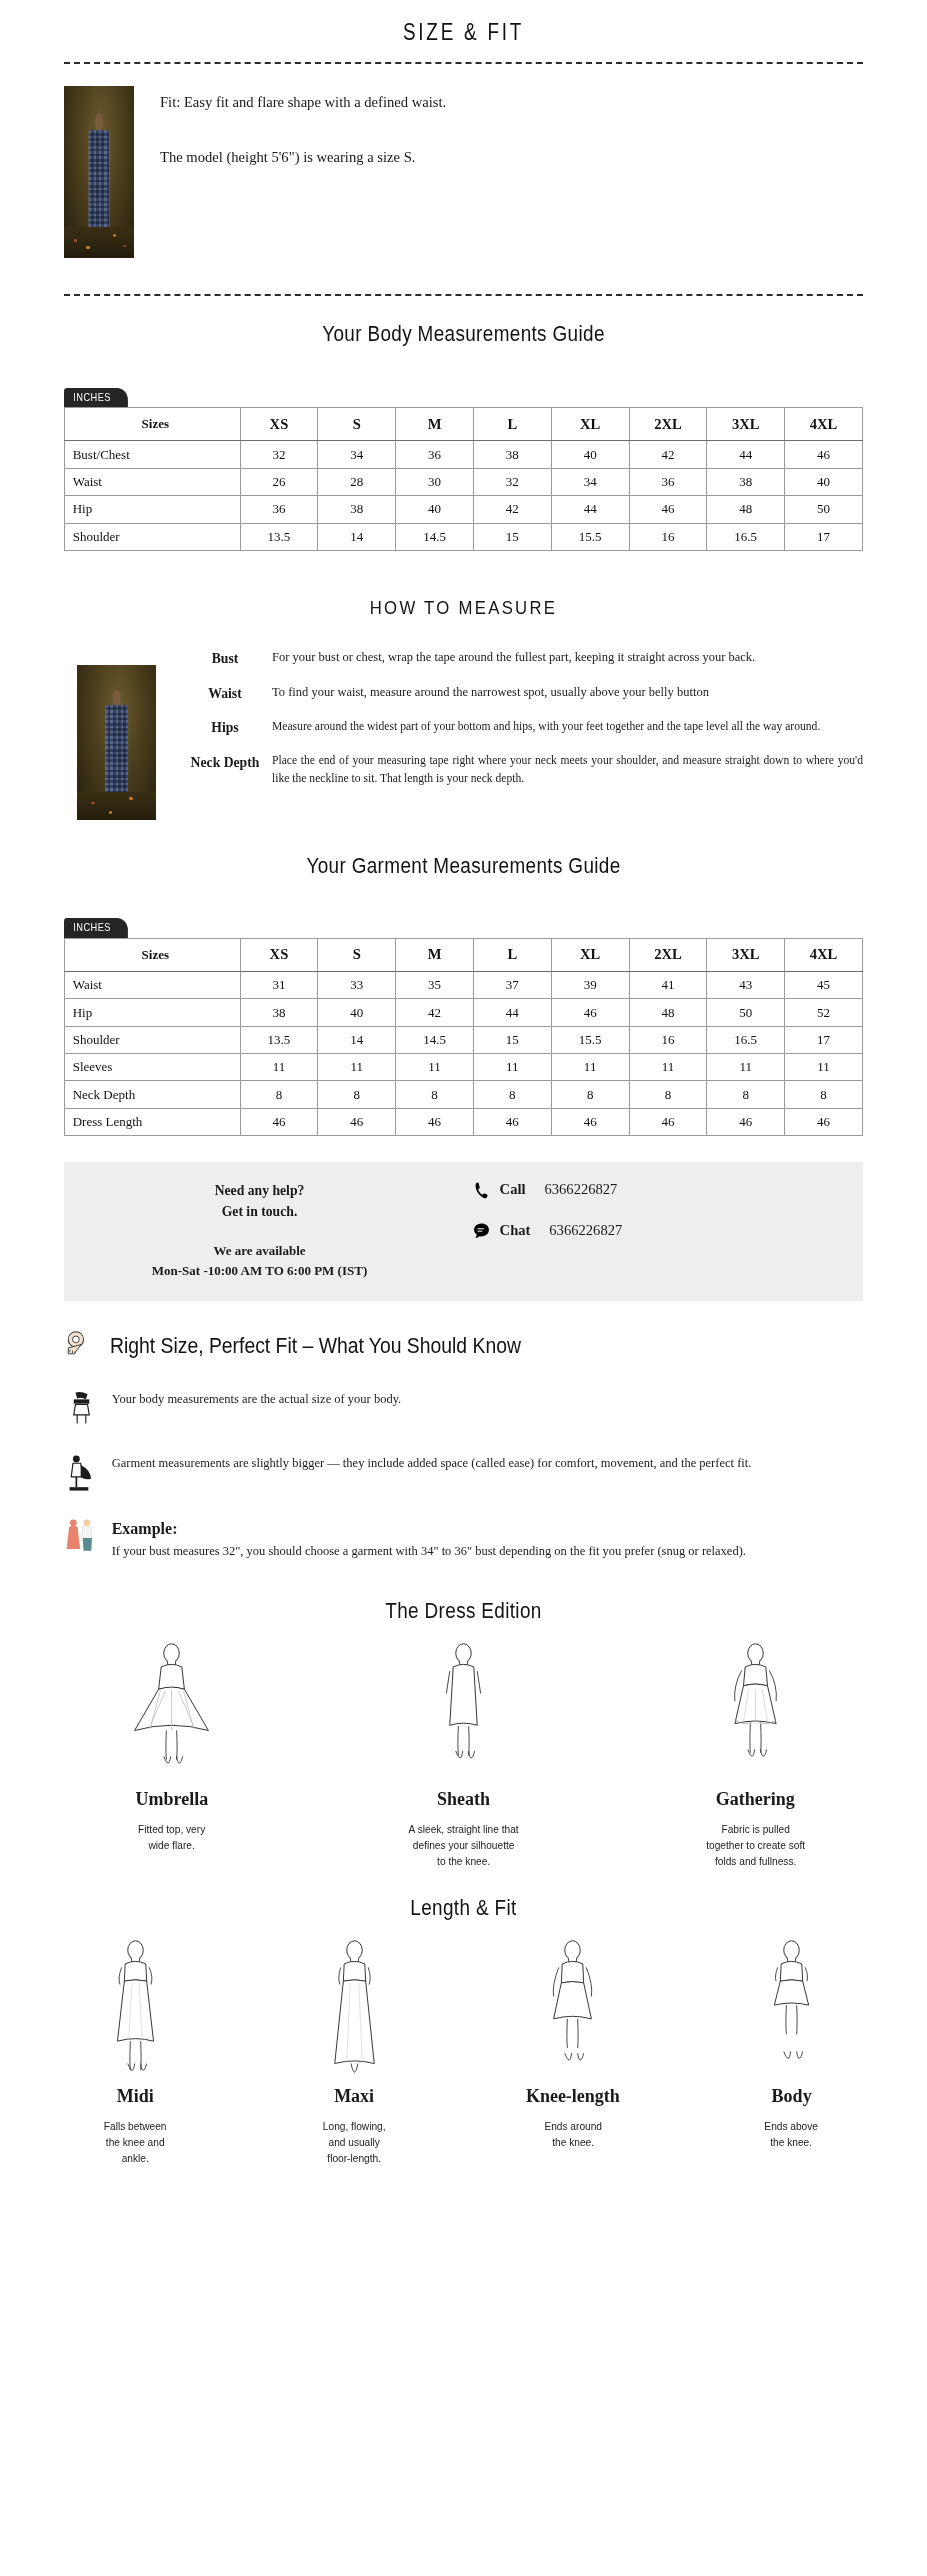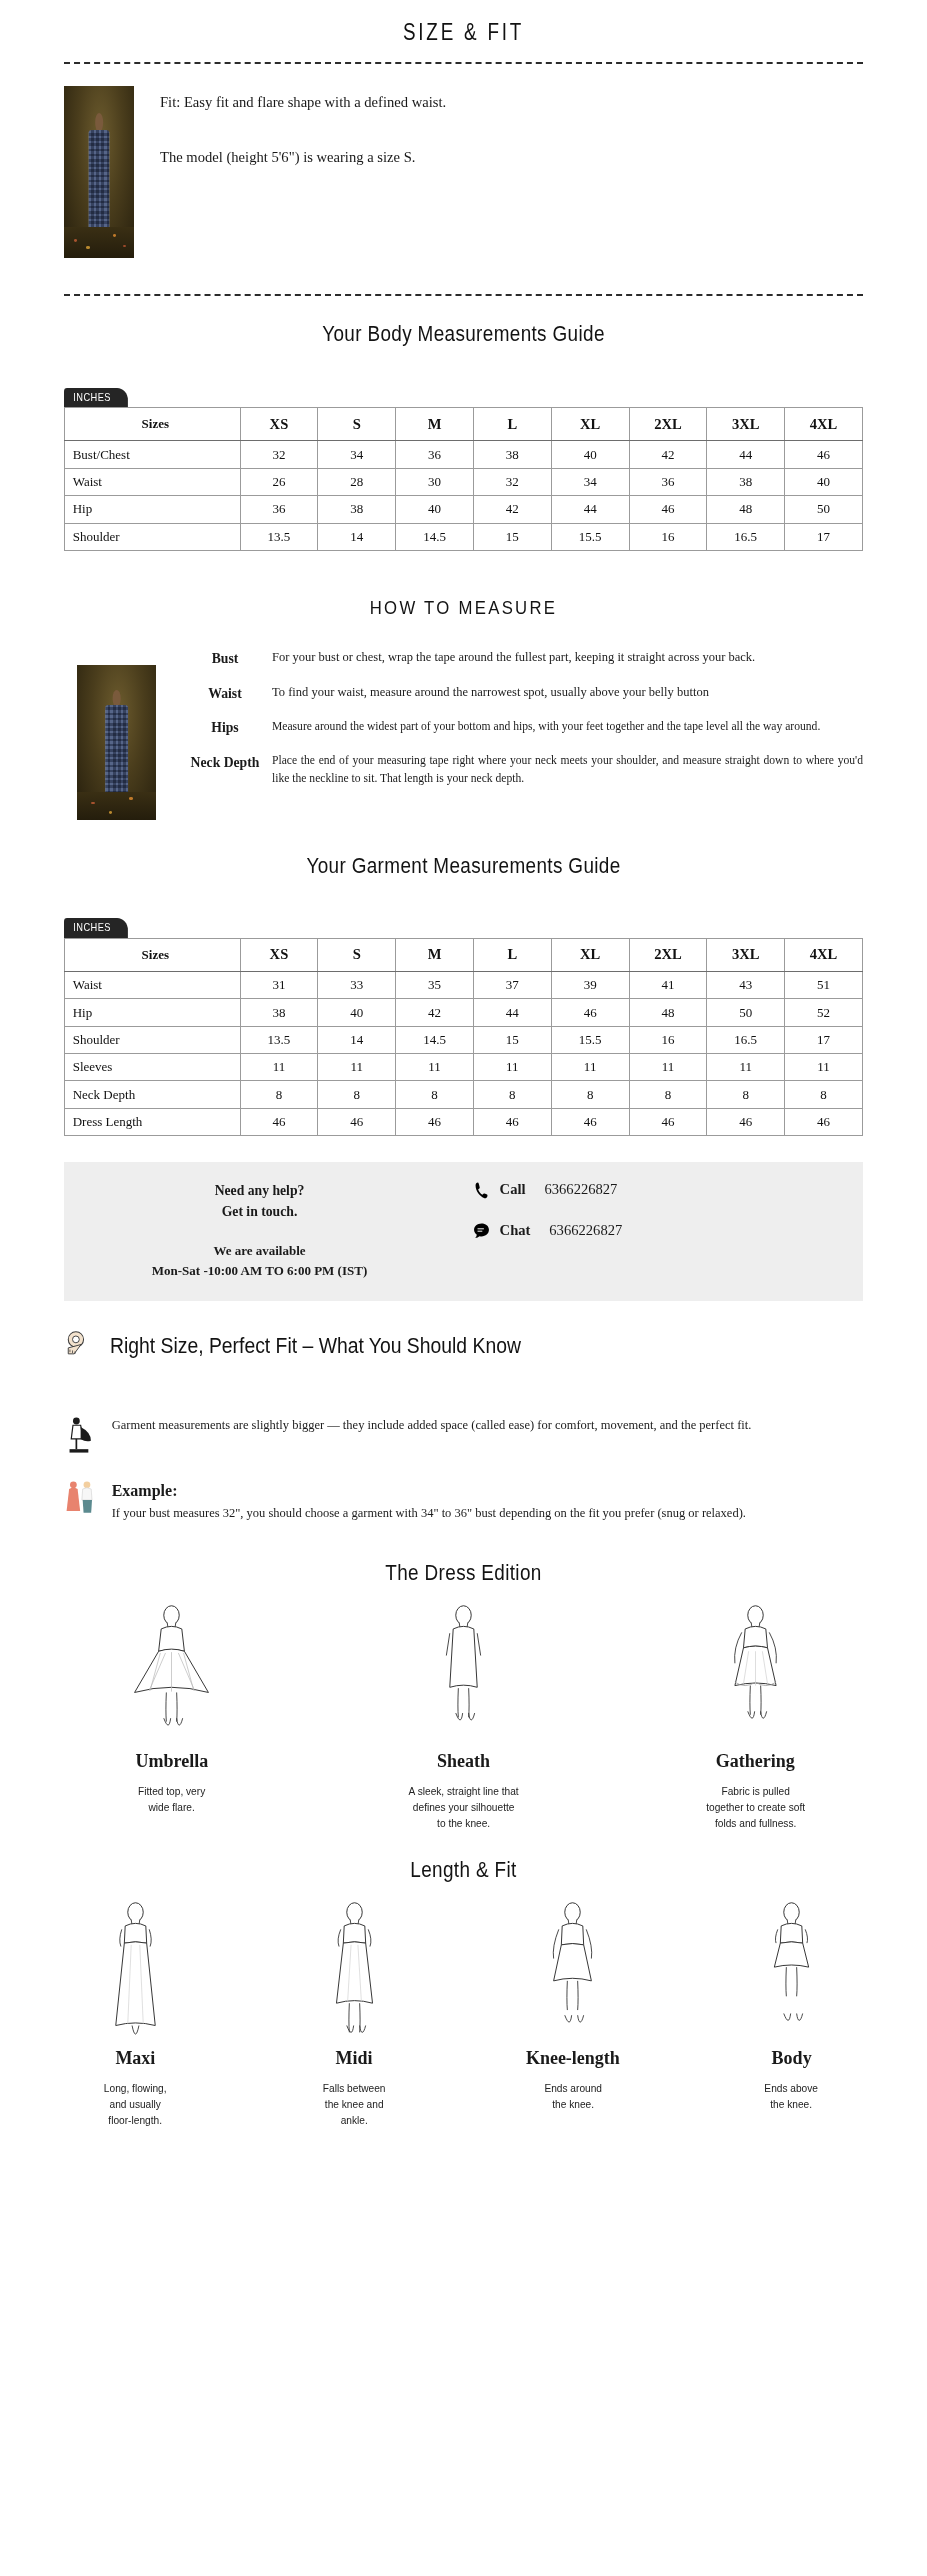"51" td { text: 51 -> 45 }
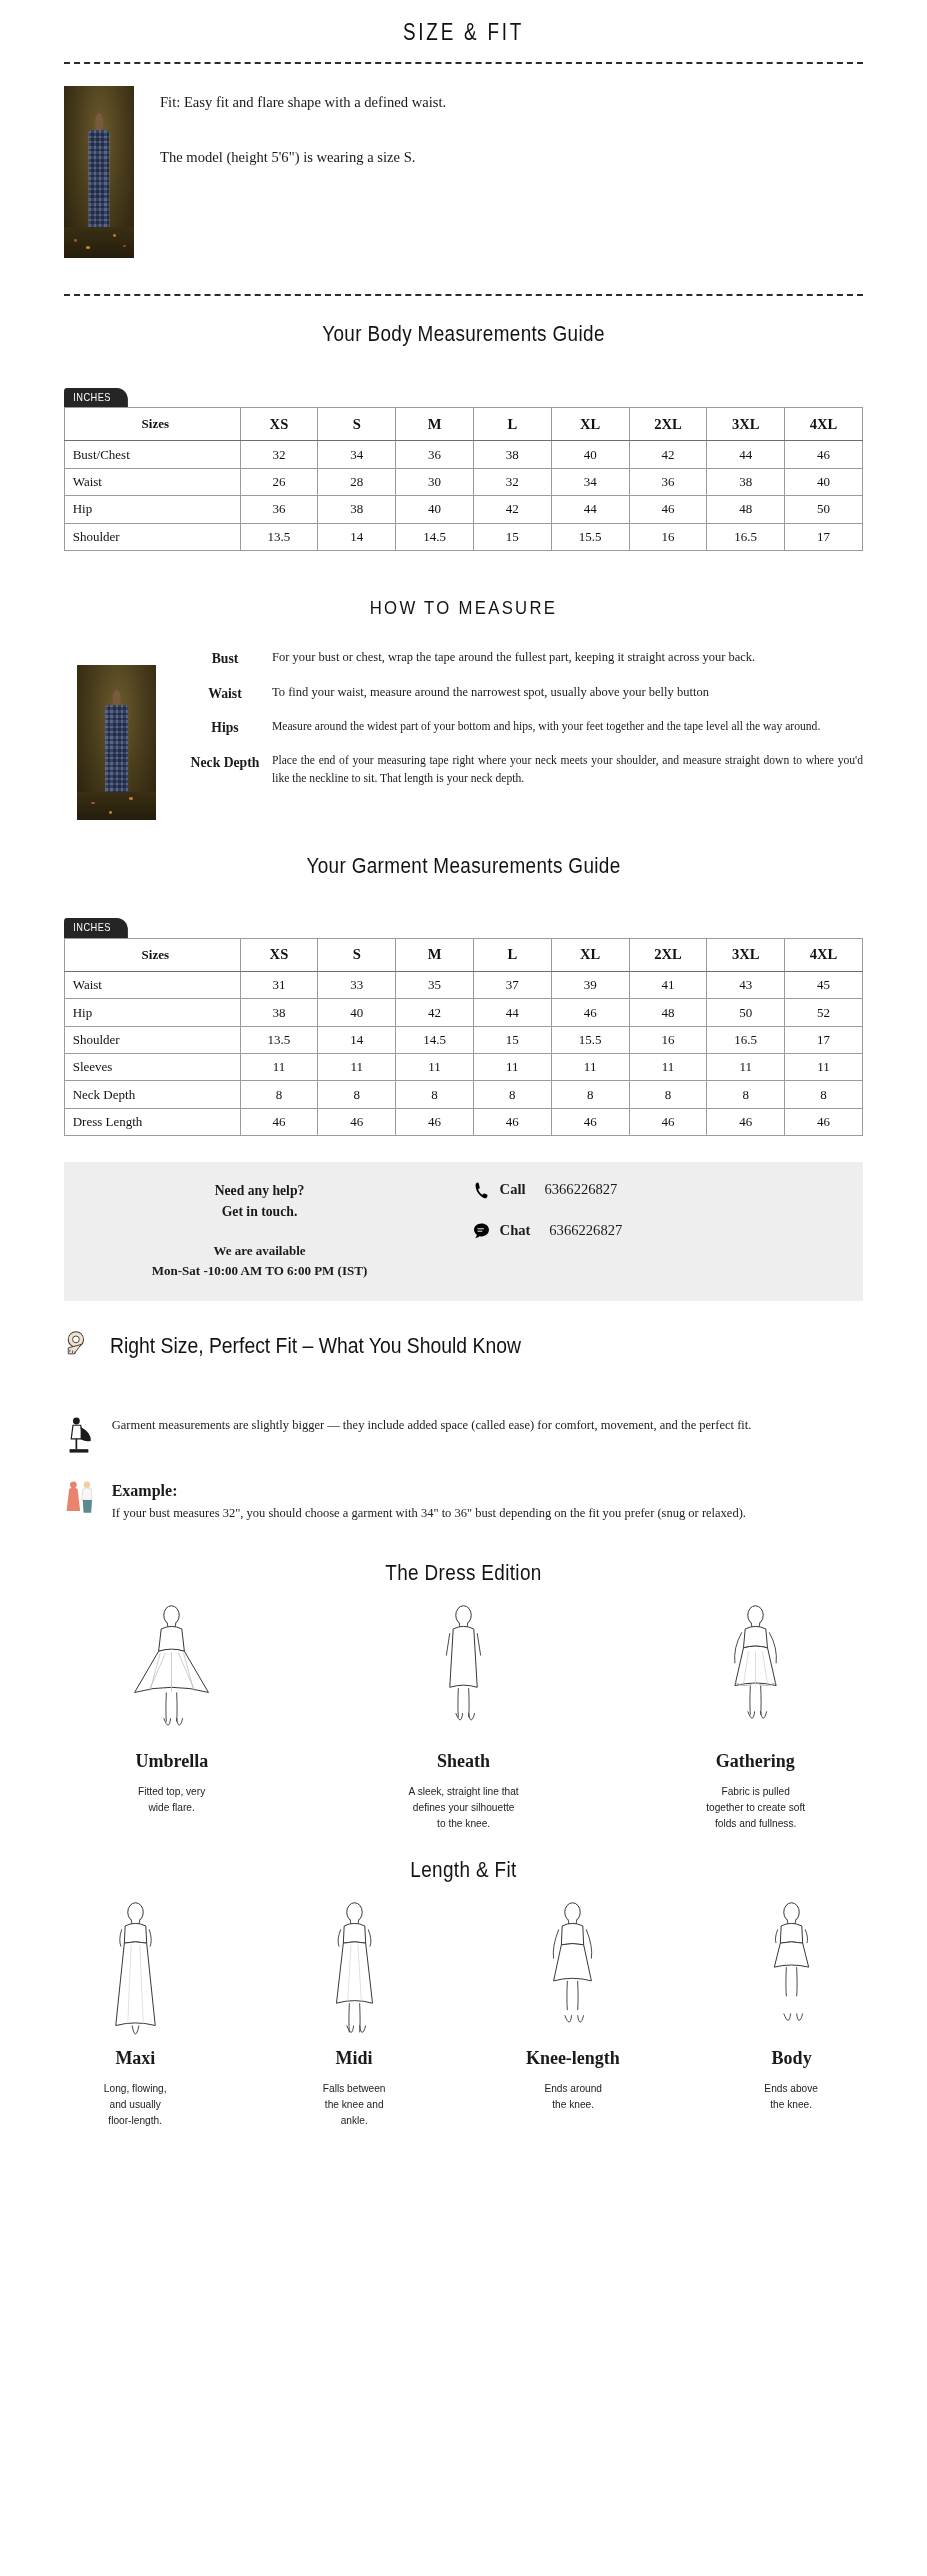"Your body measurements are the" div.know-row { html: none -> <div> <span> <svg> <path></path> <rect></rect> <path></path> <path></path> </svg> </span> <div>Your body measurements are the actual size of your body.</div> </div> }
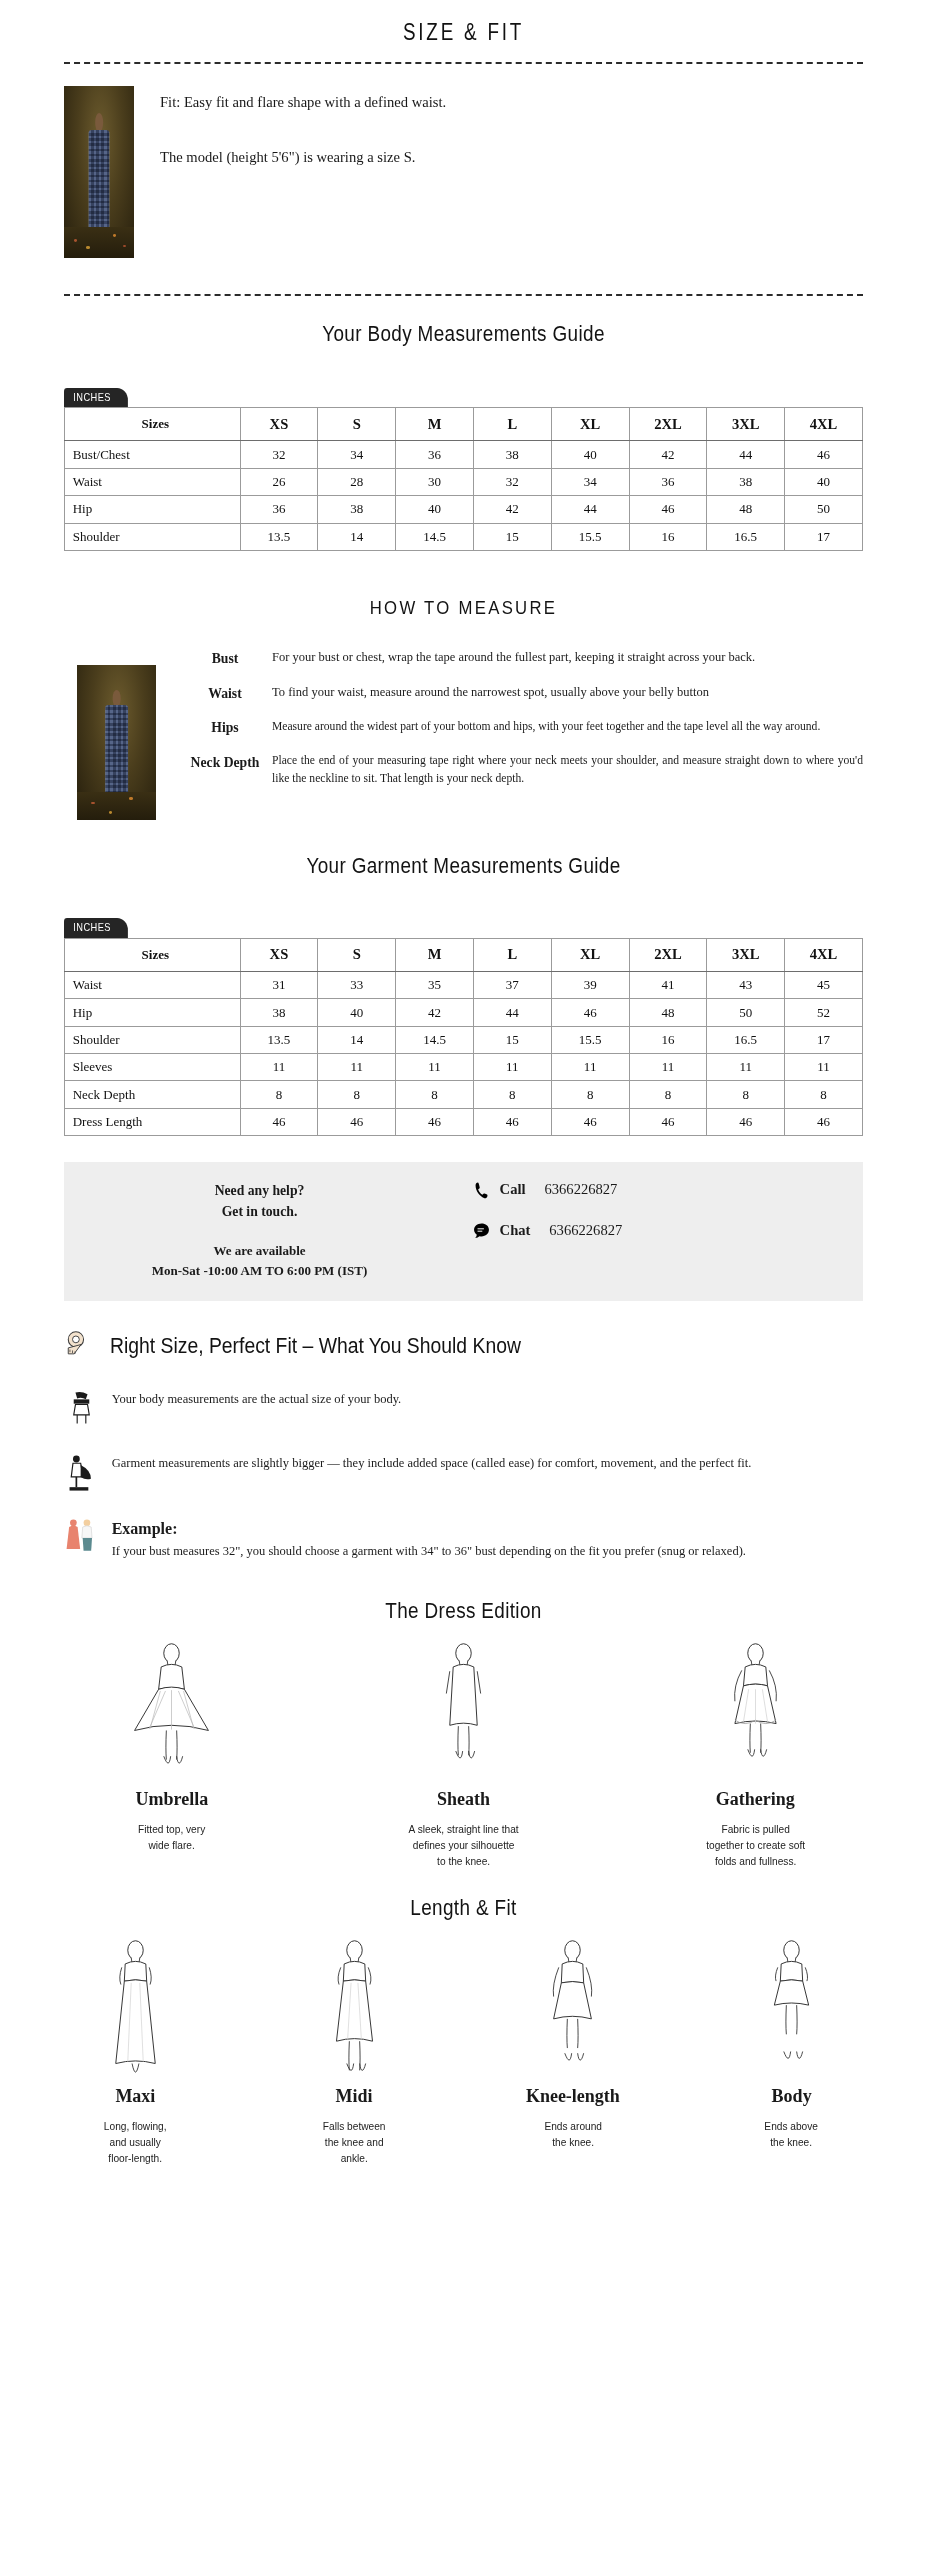"Maxi" div.style-cell { order: before "Midi" -> after "Midi" }
